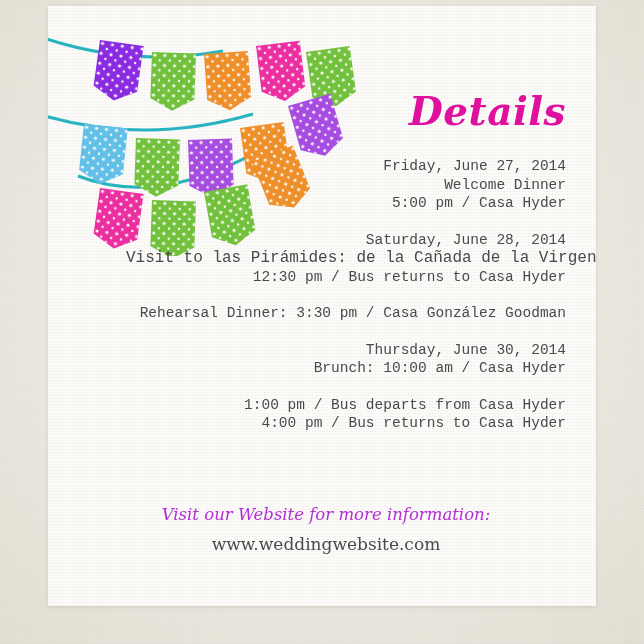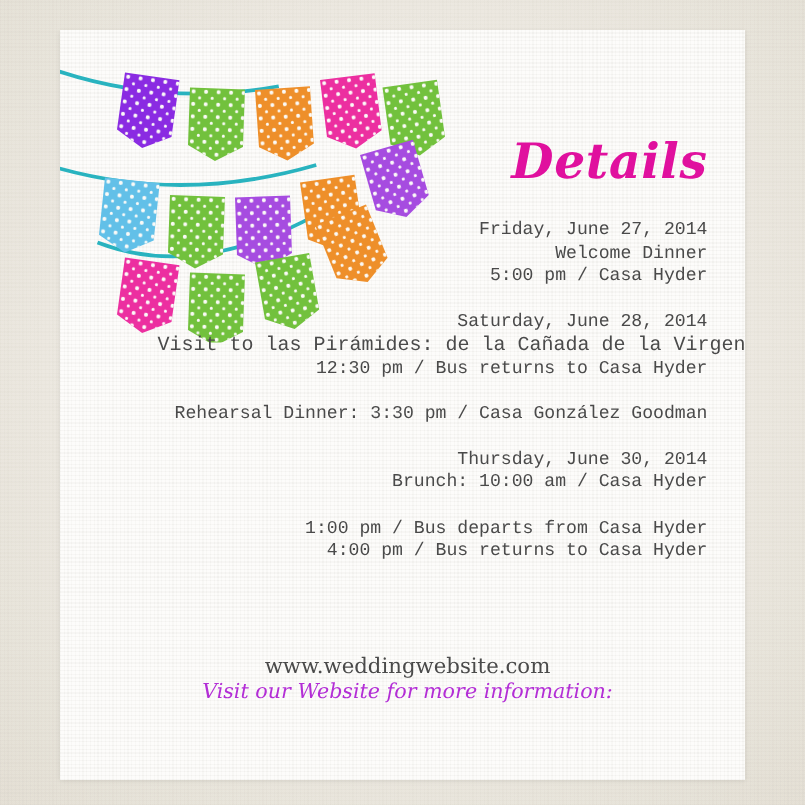"Details" #card { top: 24px -> 6px }
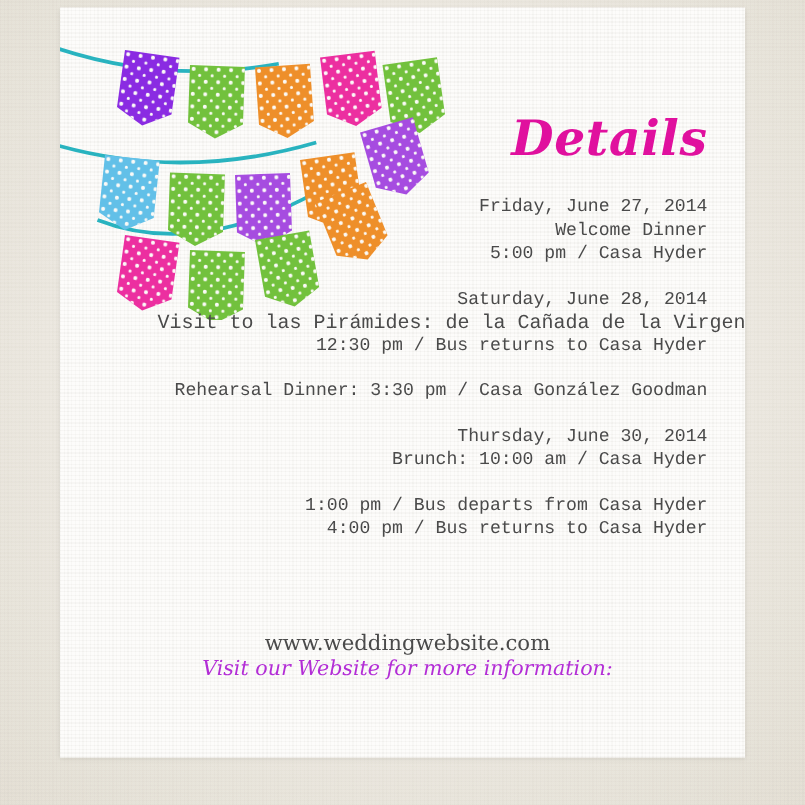"www.weddingwebsite.com" div { order: before "Visit our Website for more" -> after "Visit our Website for more" }
